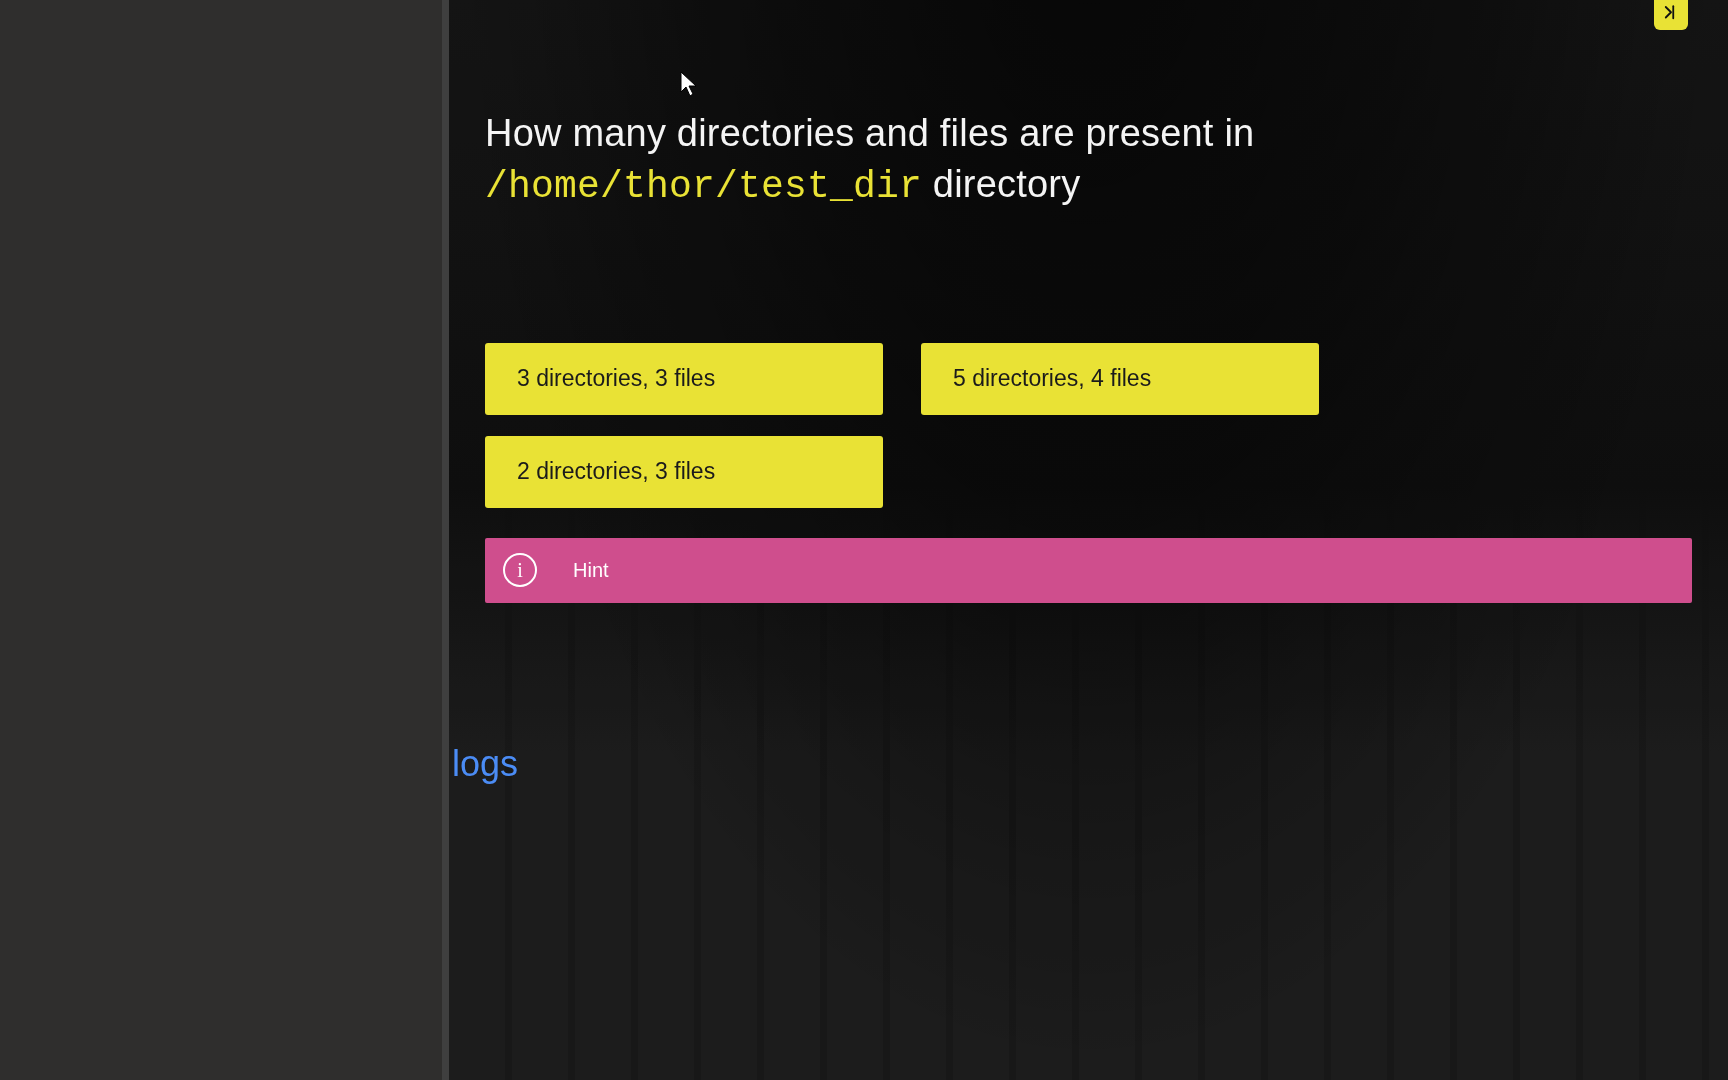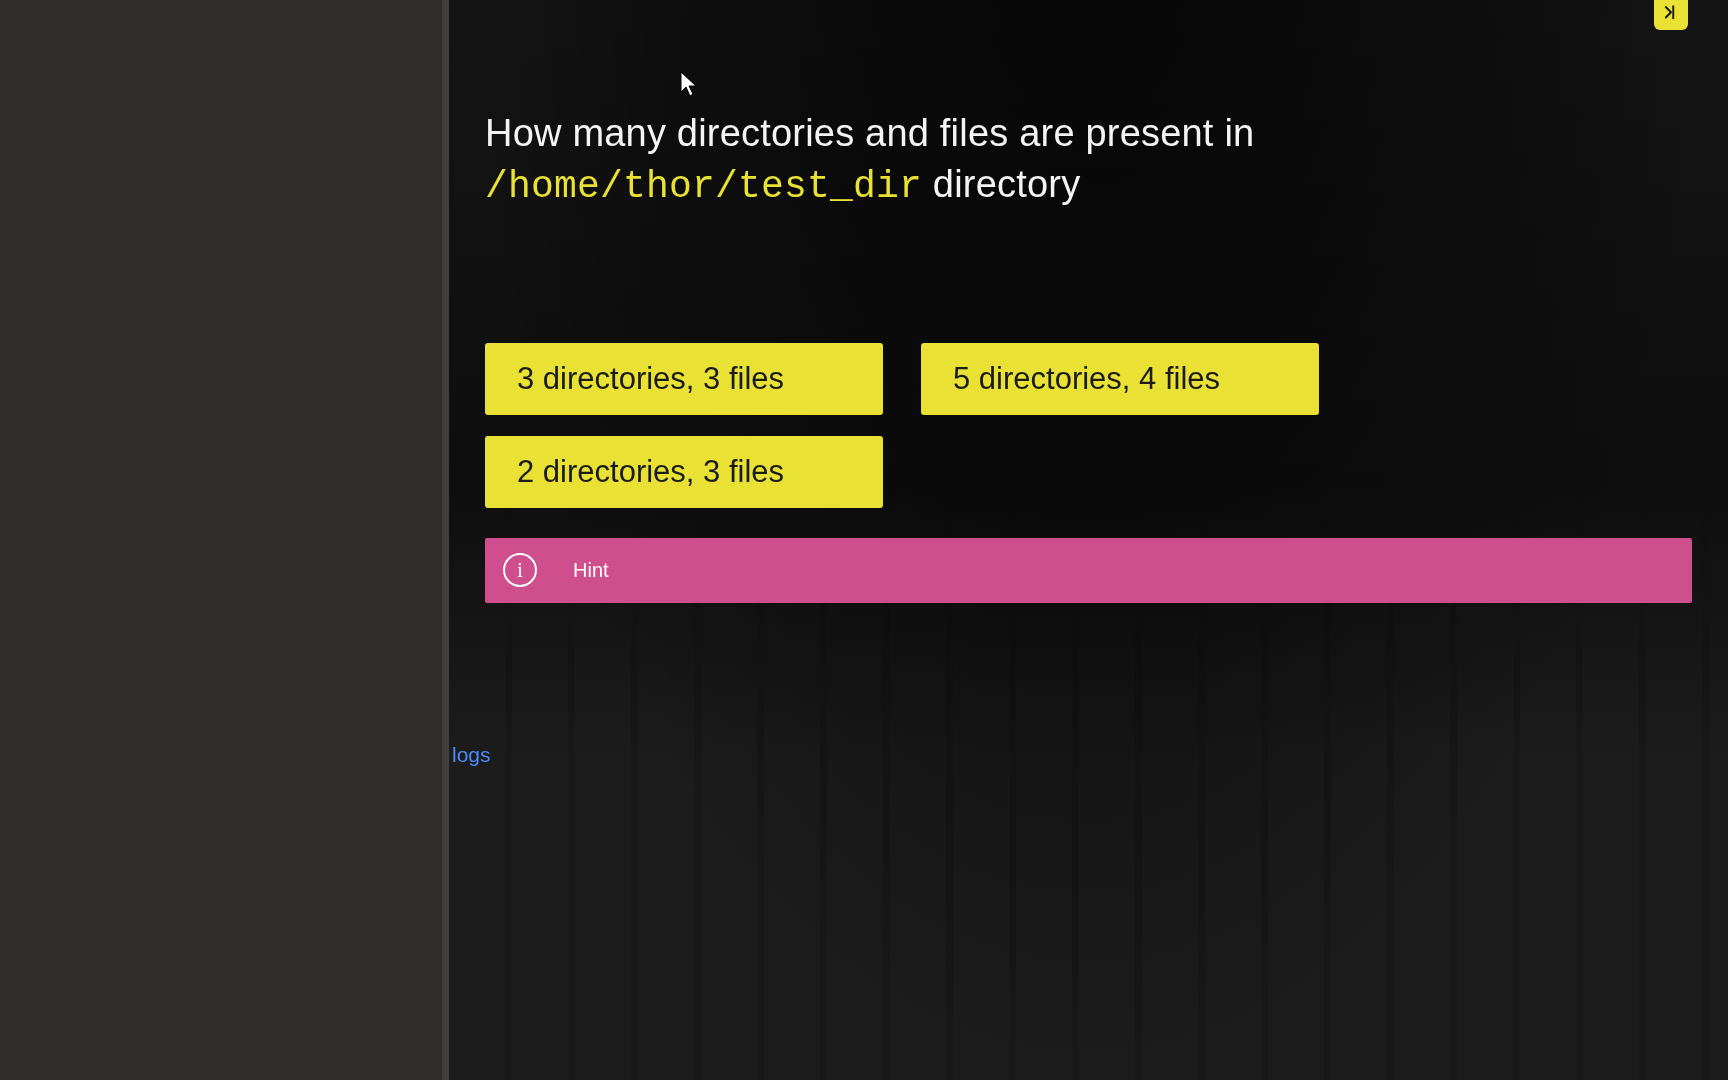"3 directories, 3 files" .option-btn { font-size: 31px -> 23px }
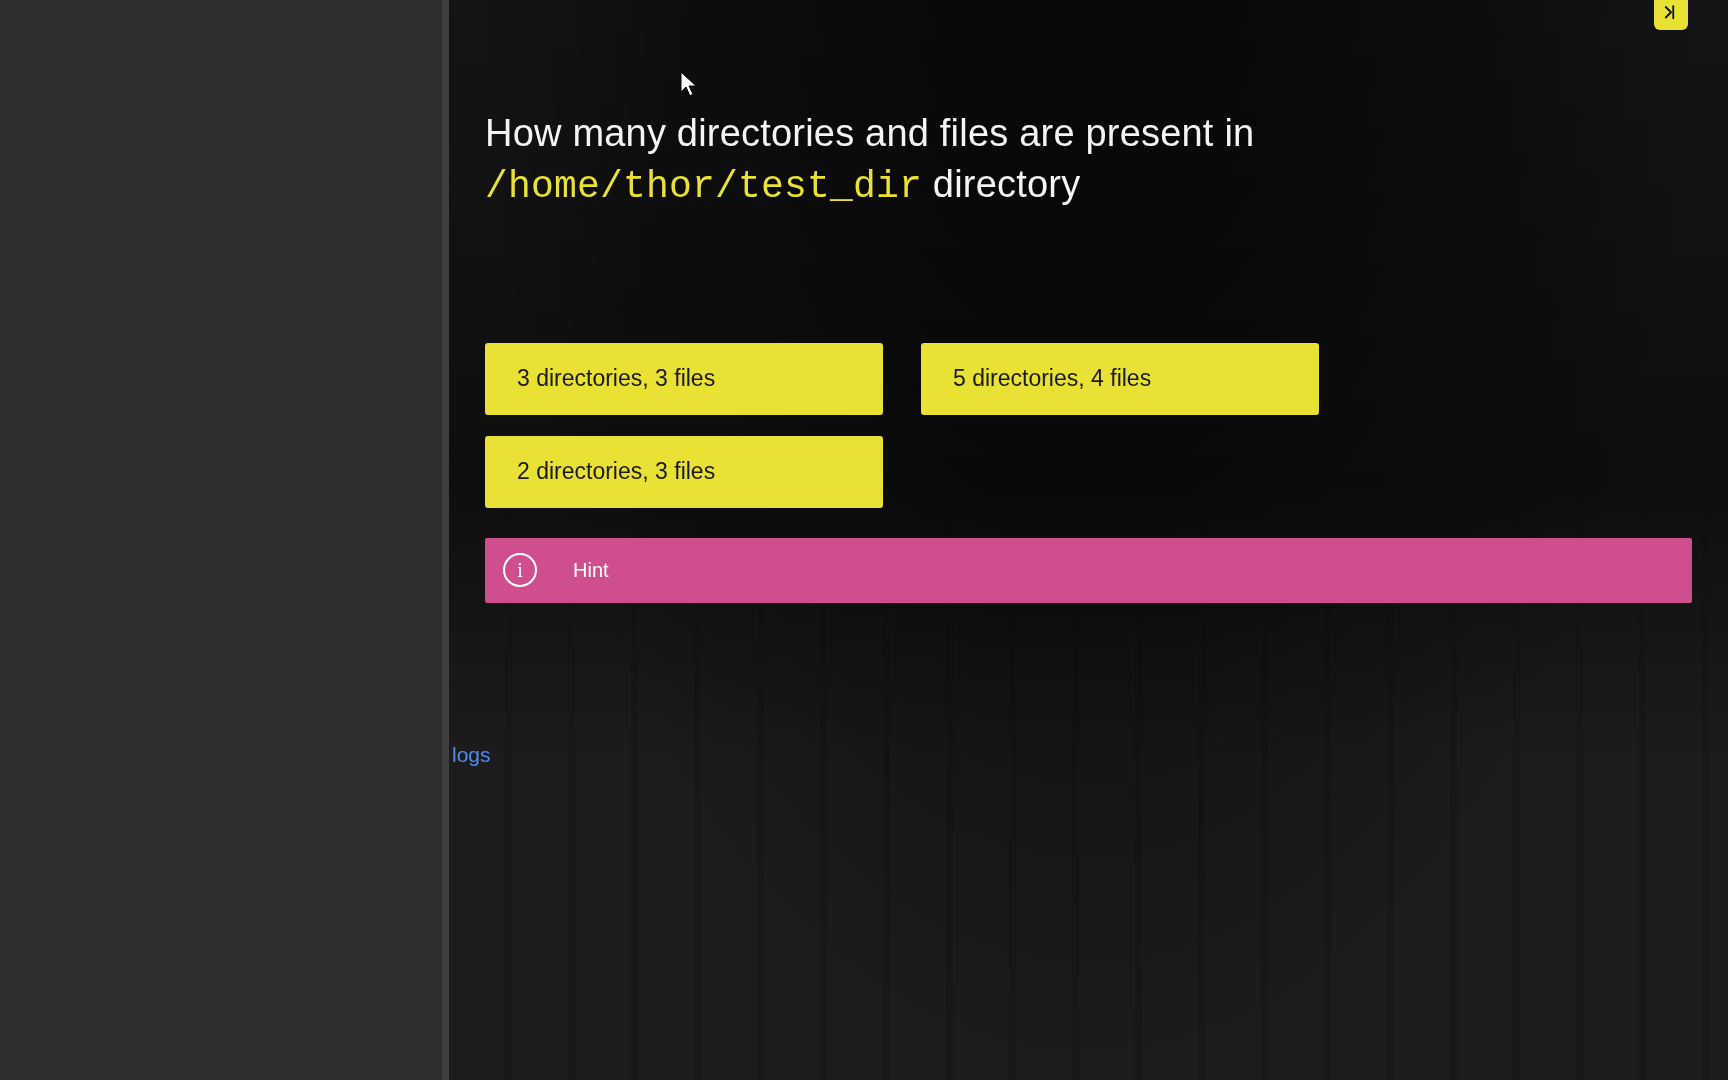"logs" .logs-link { font-size: 21px -> 36px }
